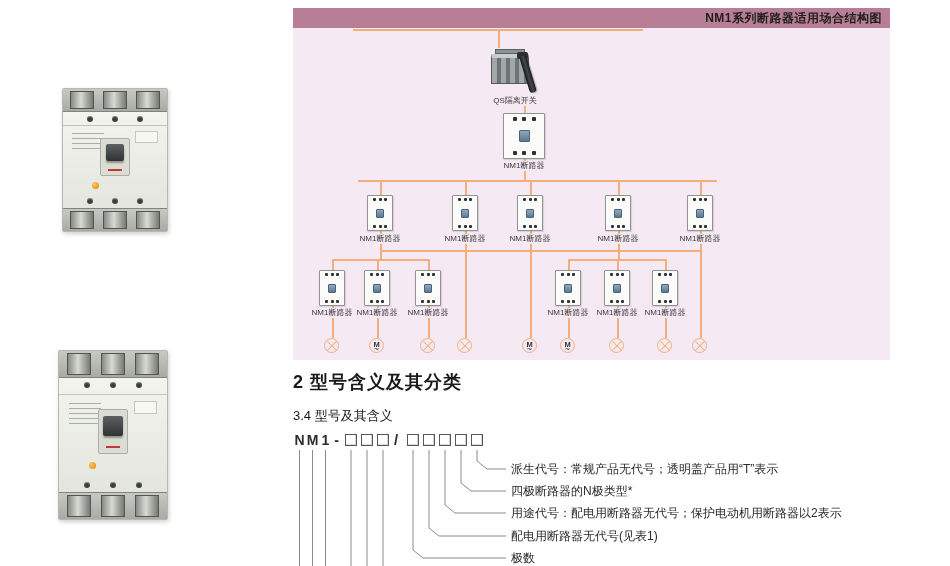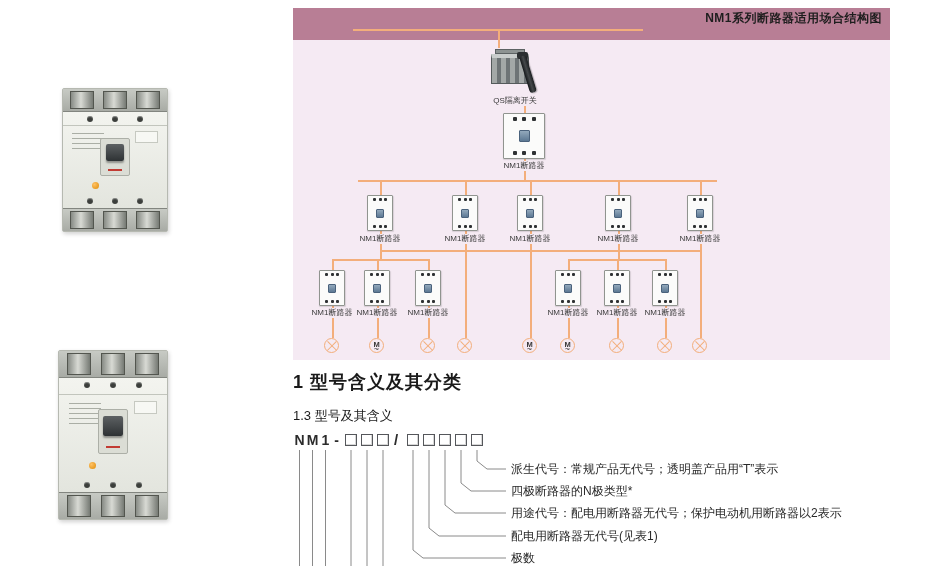"NM1系列断路器适用场合结构图" #panel-title { height: 32px -> 20px }
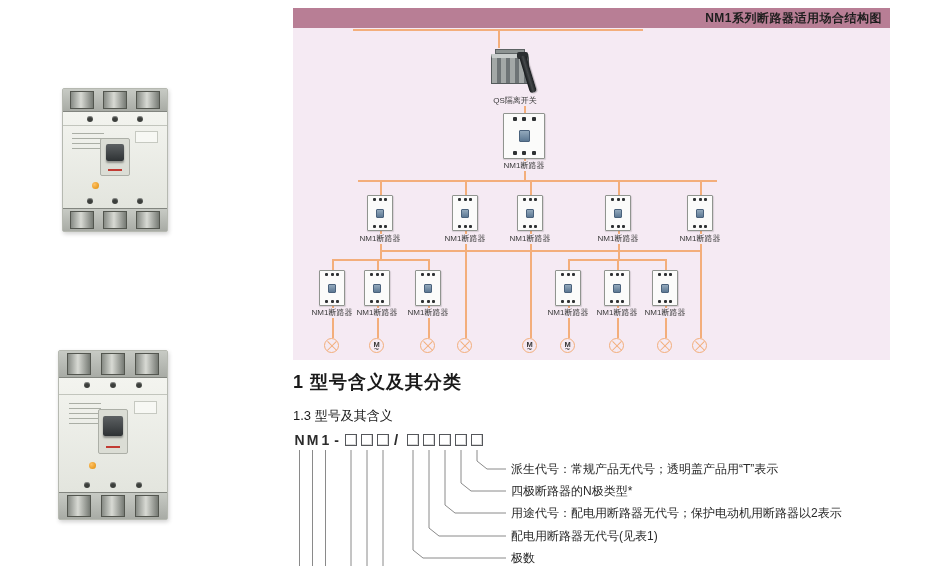"1 型号含义及其分类" div { text: 1 -> 2 }
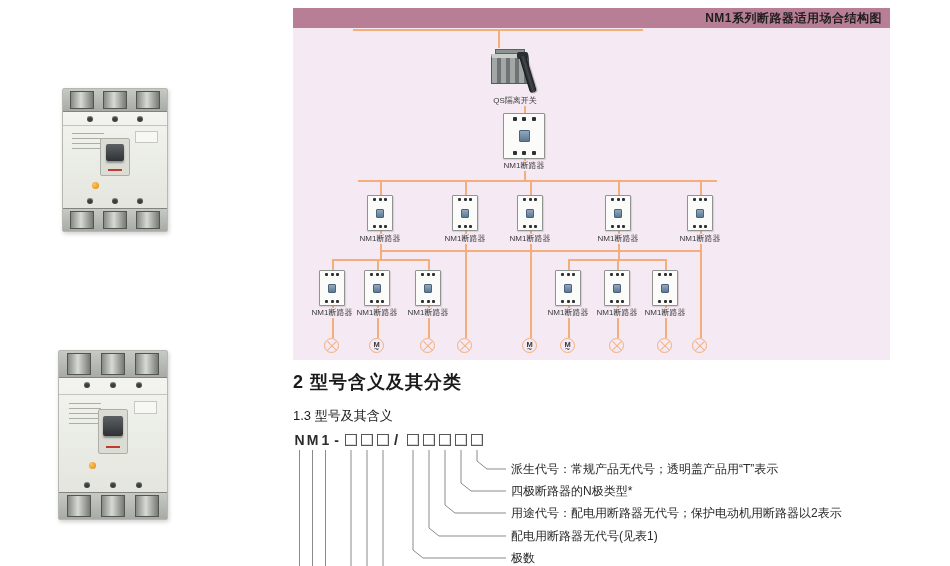"1.3 型号及其含义" div { text: 1.3 -> 3.4 }
